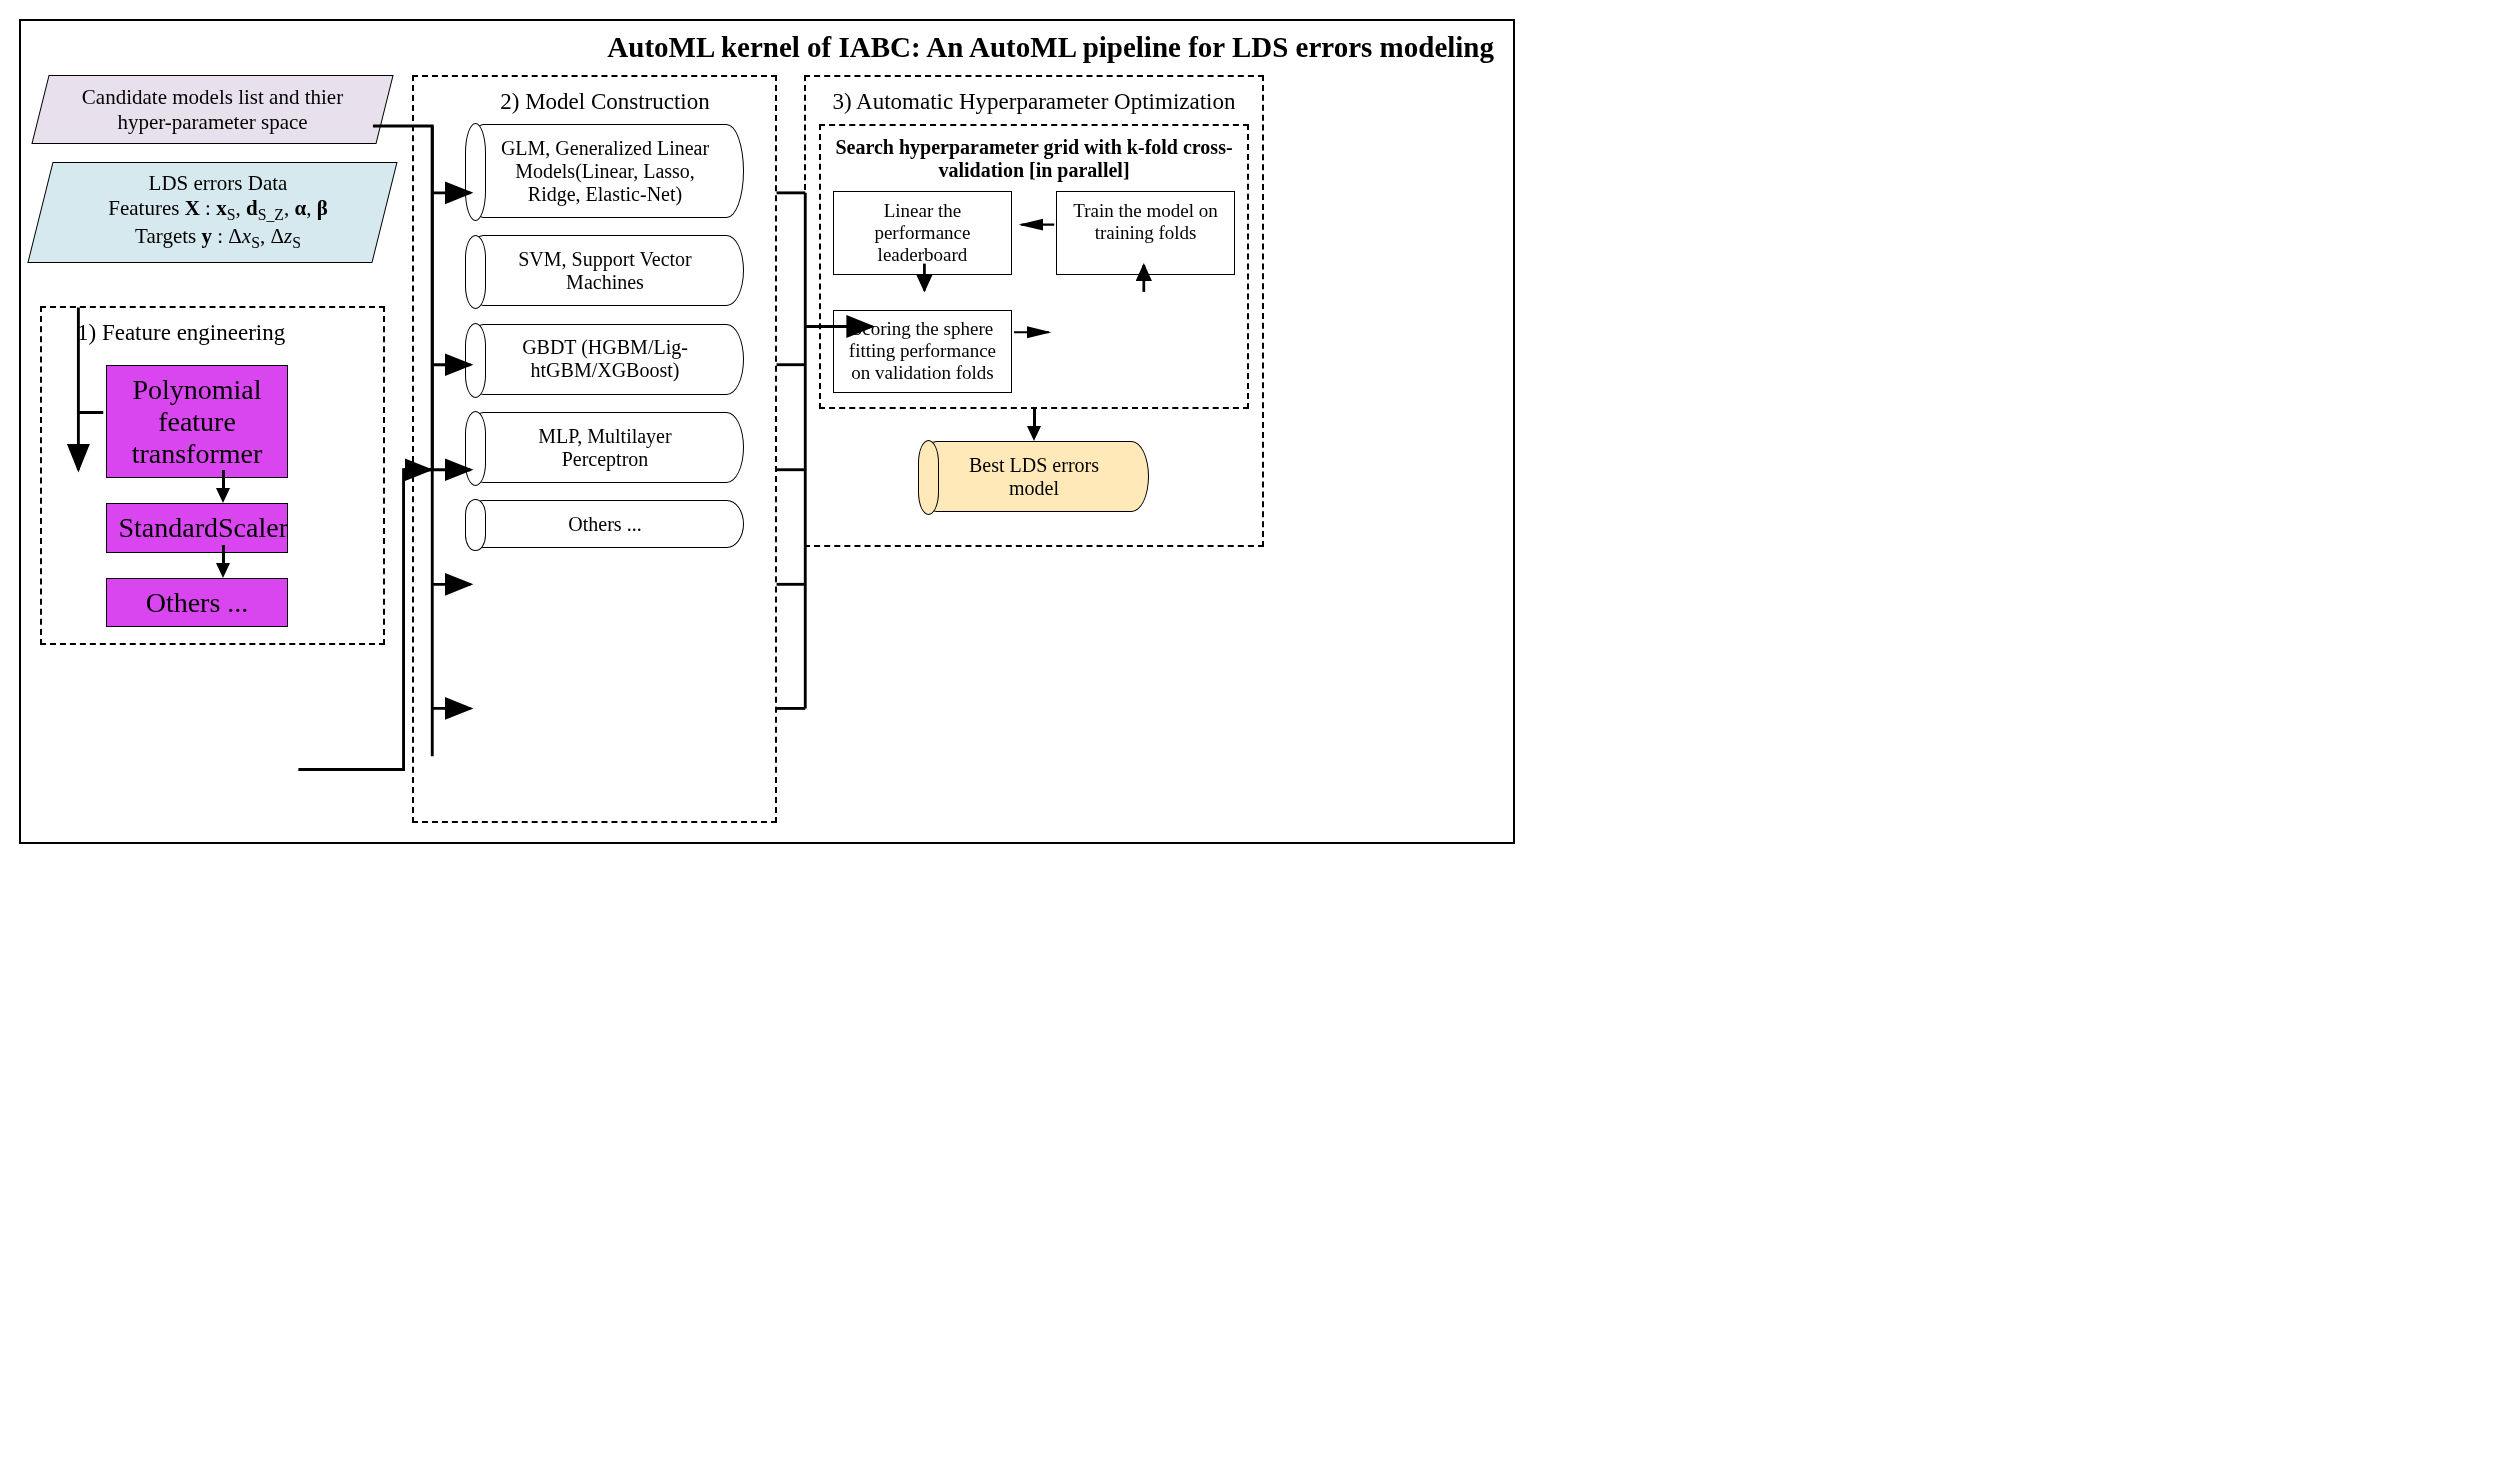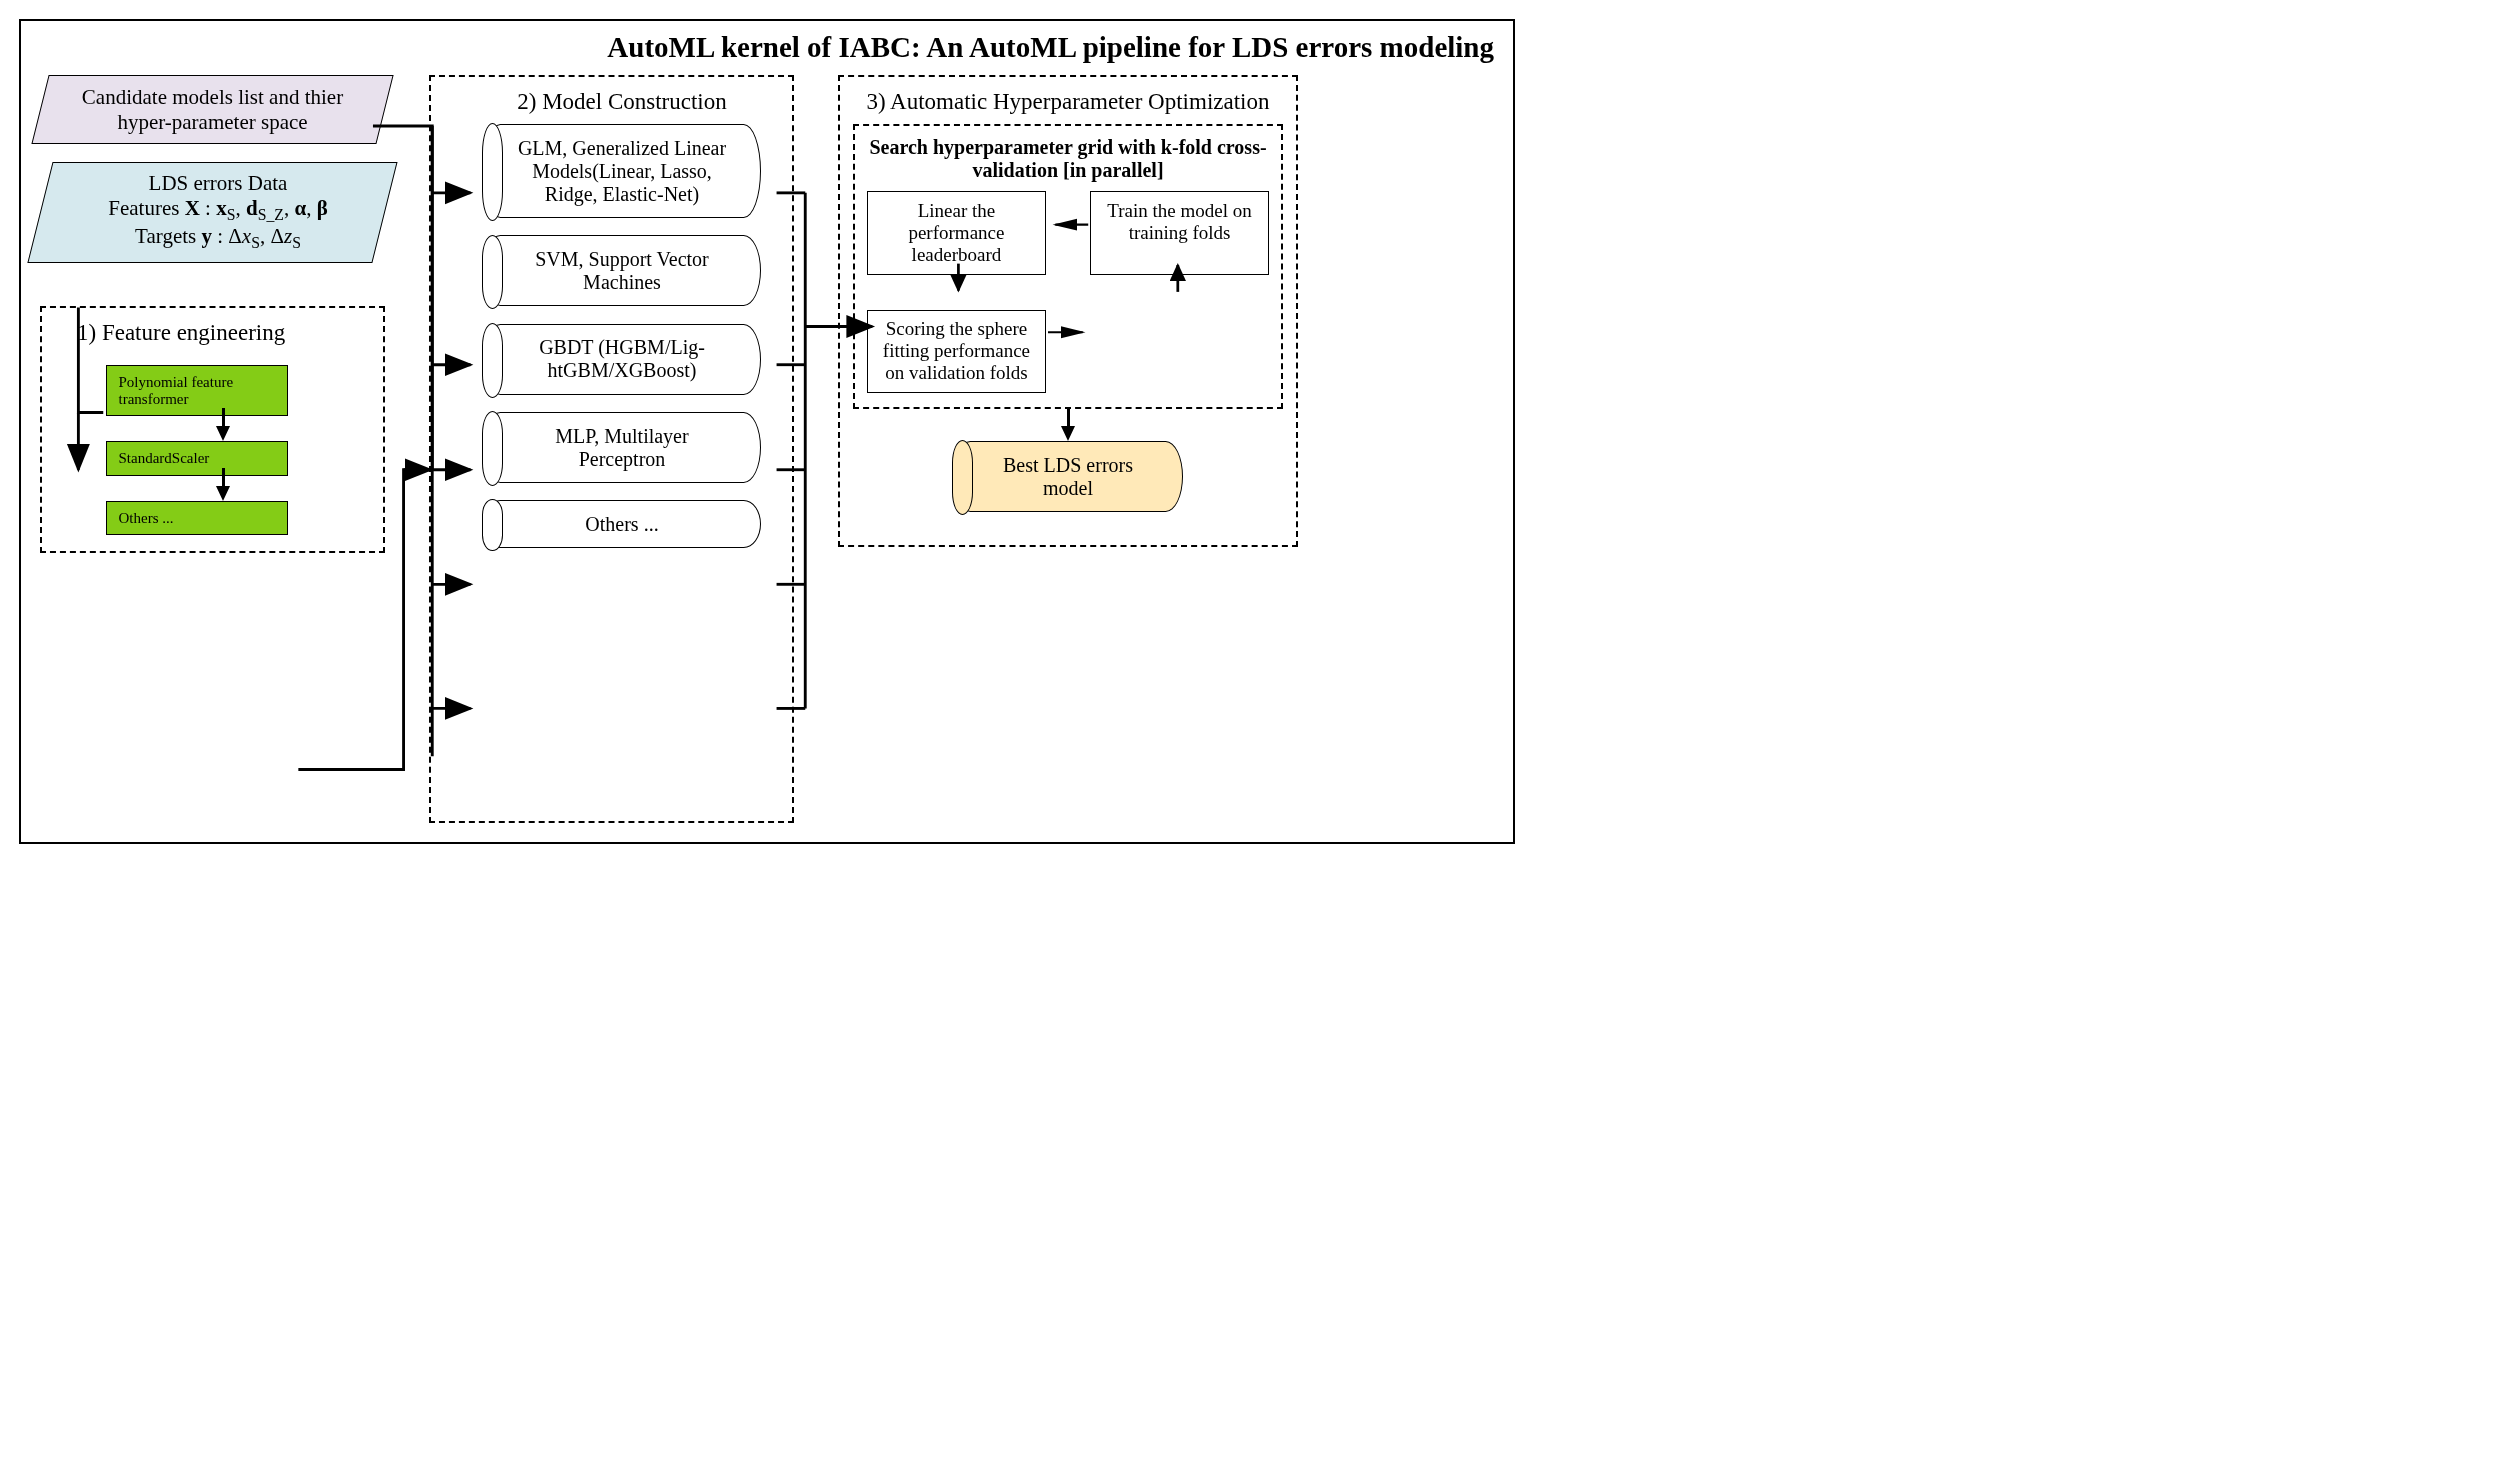"Candidate models list and thier" .columns { gap: 44px -> 27px }
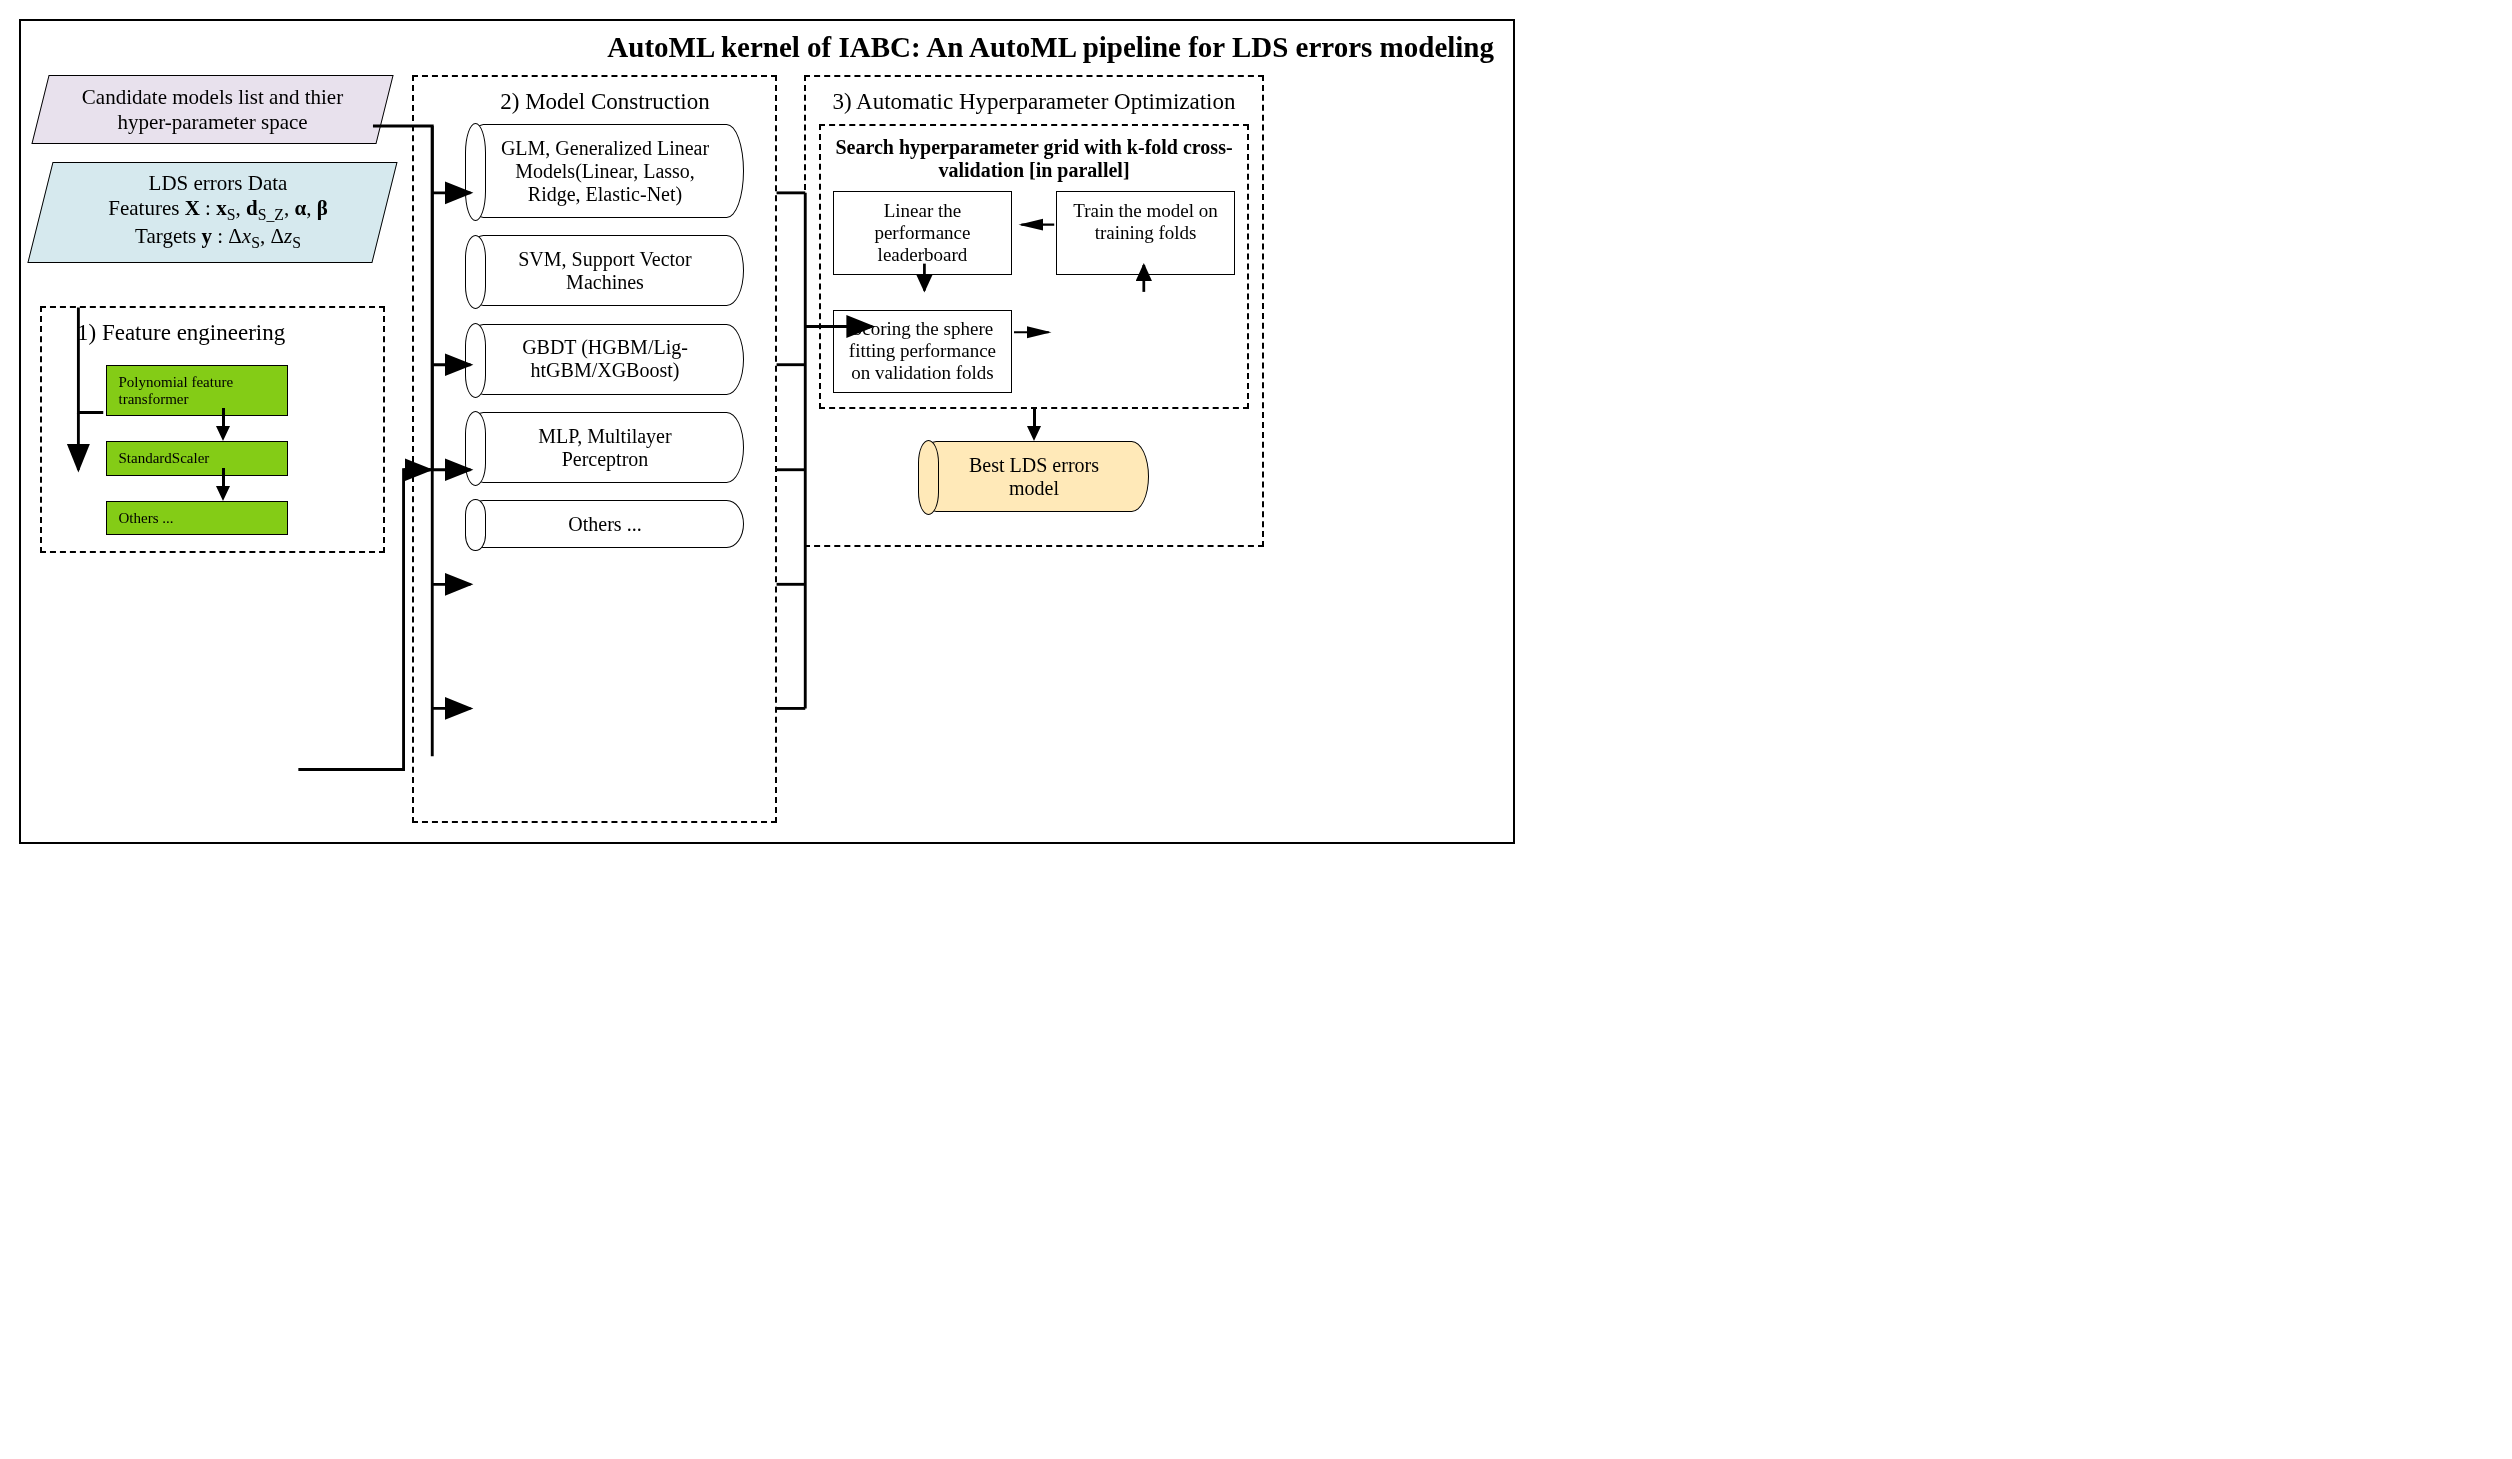"Polynomial feature transformer" .box { background: #84cc16 -> #d946ef; font-size: 15px -> 28px; text-align: none -> center }
